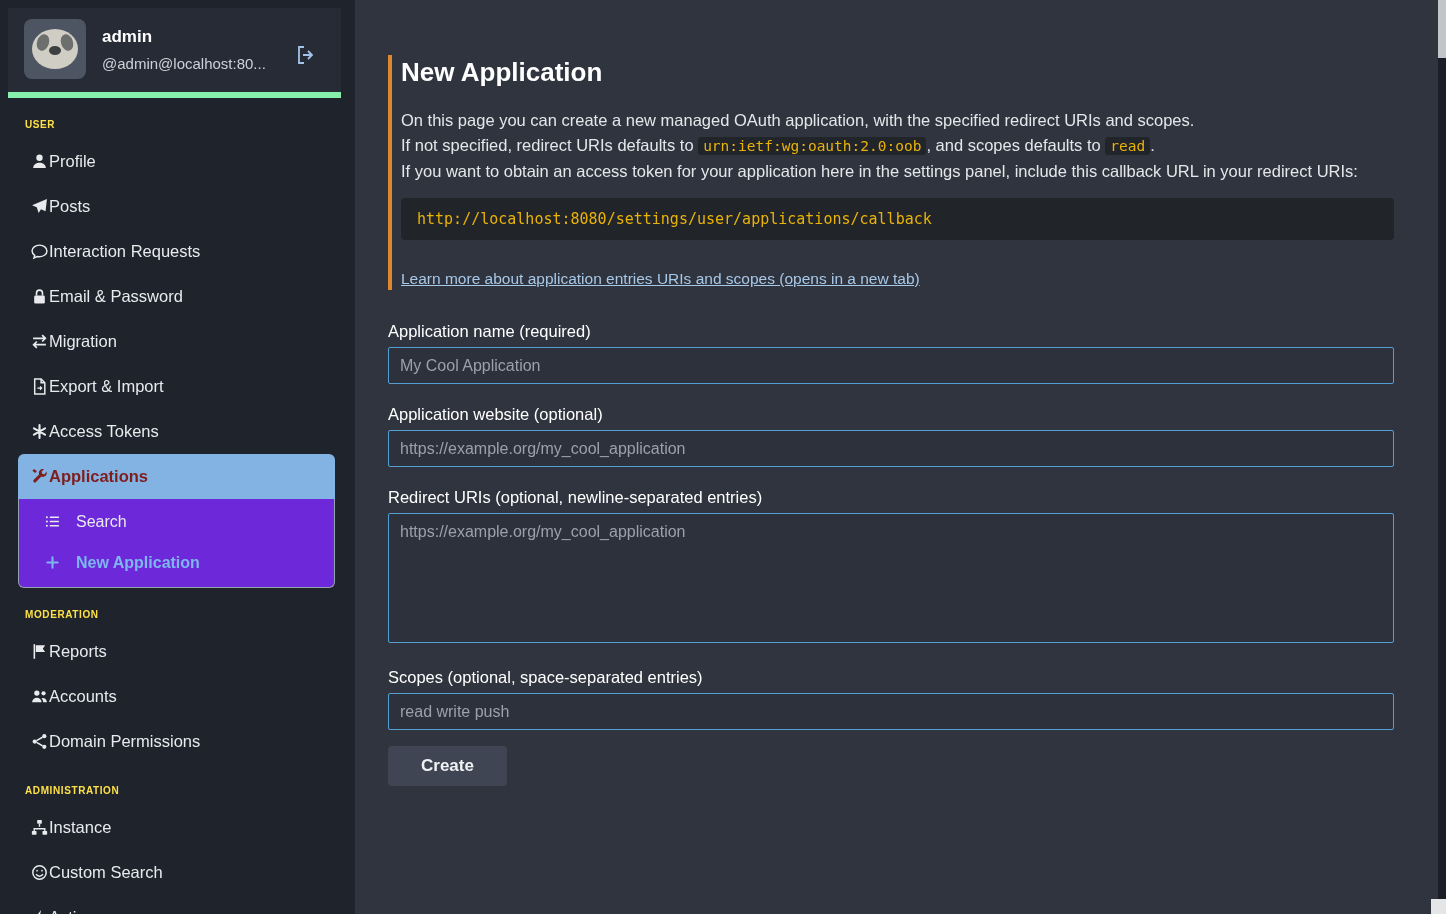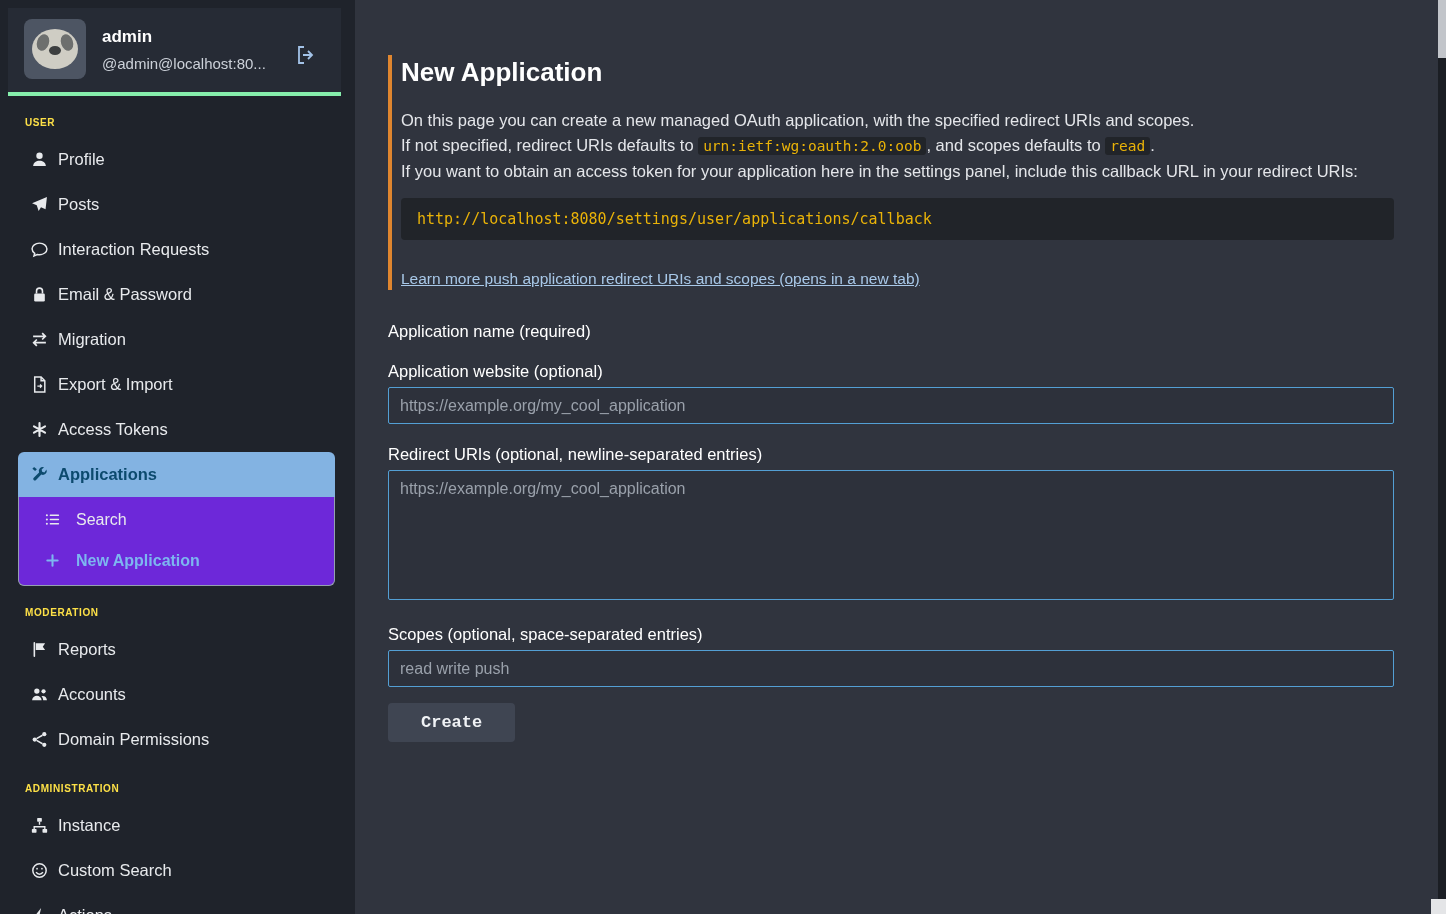"admin" .user-card { border-bottom: 4px solid #86efac -> 6px solid #86efac }
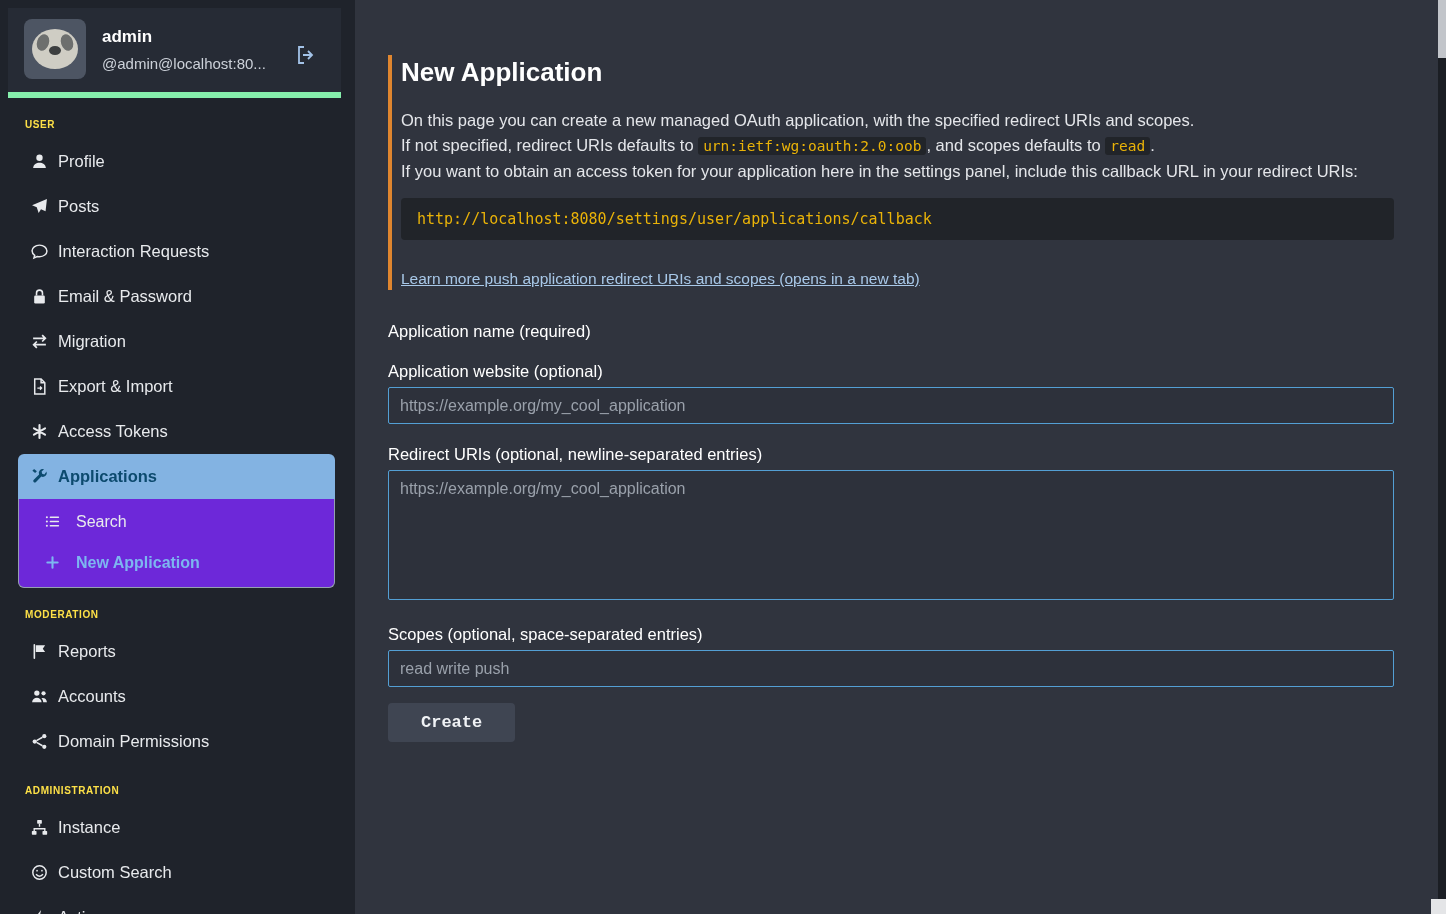"Profile" .nav-item { gap: 10px -> 1px }
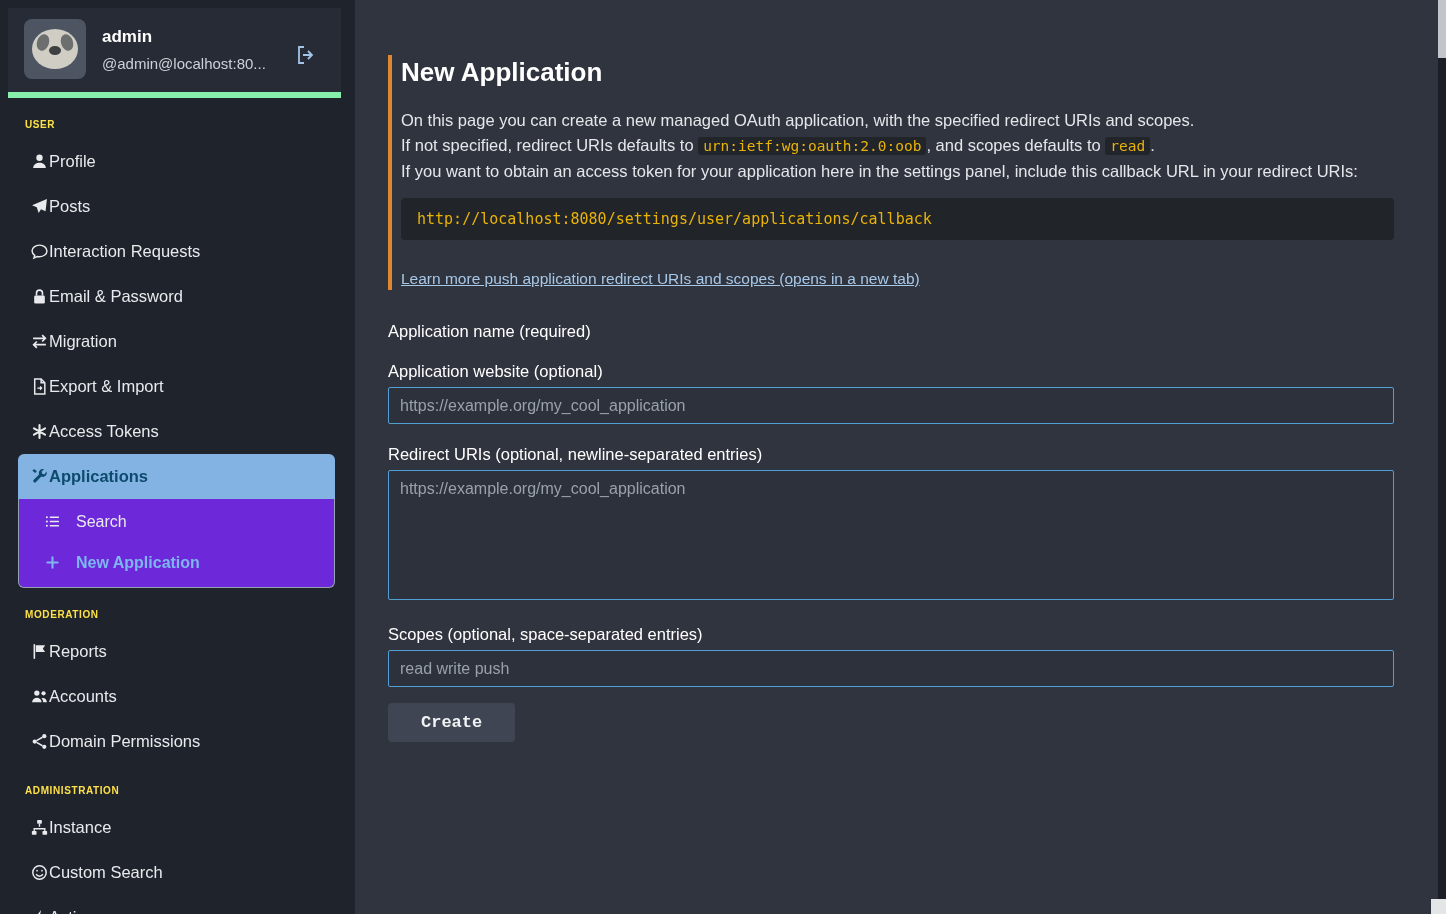"Learn more push application redirect" a.learn-link { text: push application redirect -> about application entries }
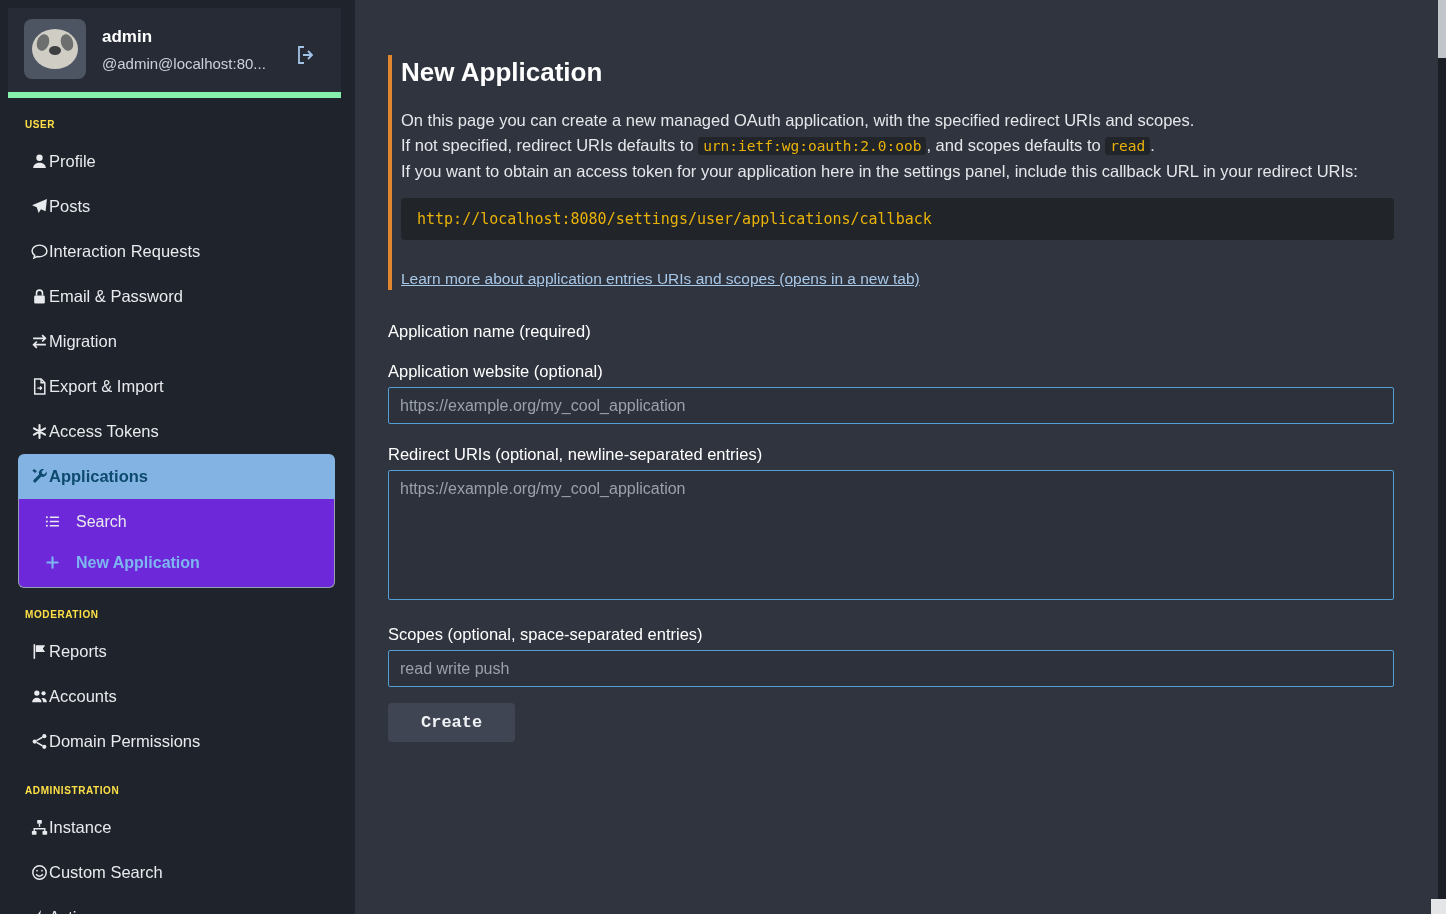"My Cool Application" input.text-input { html: none -> <input> }
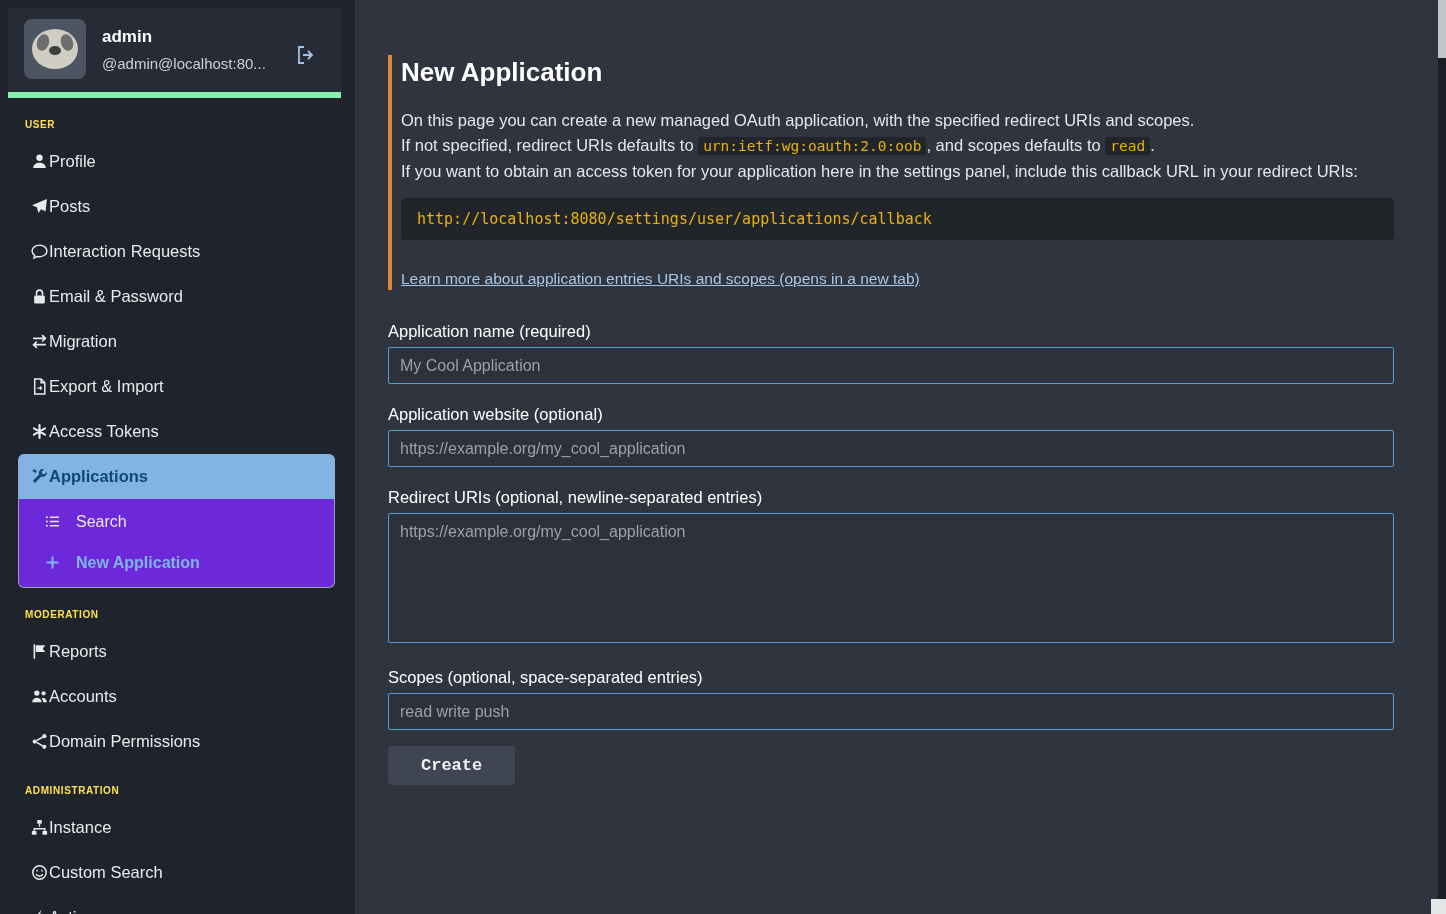"Applications" .nav-group .nav-item.active { color: #0c4a6e -> #7f1d1d }
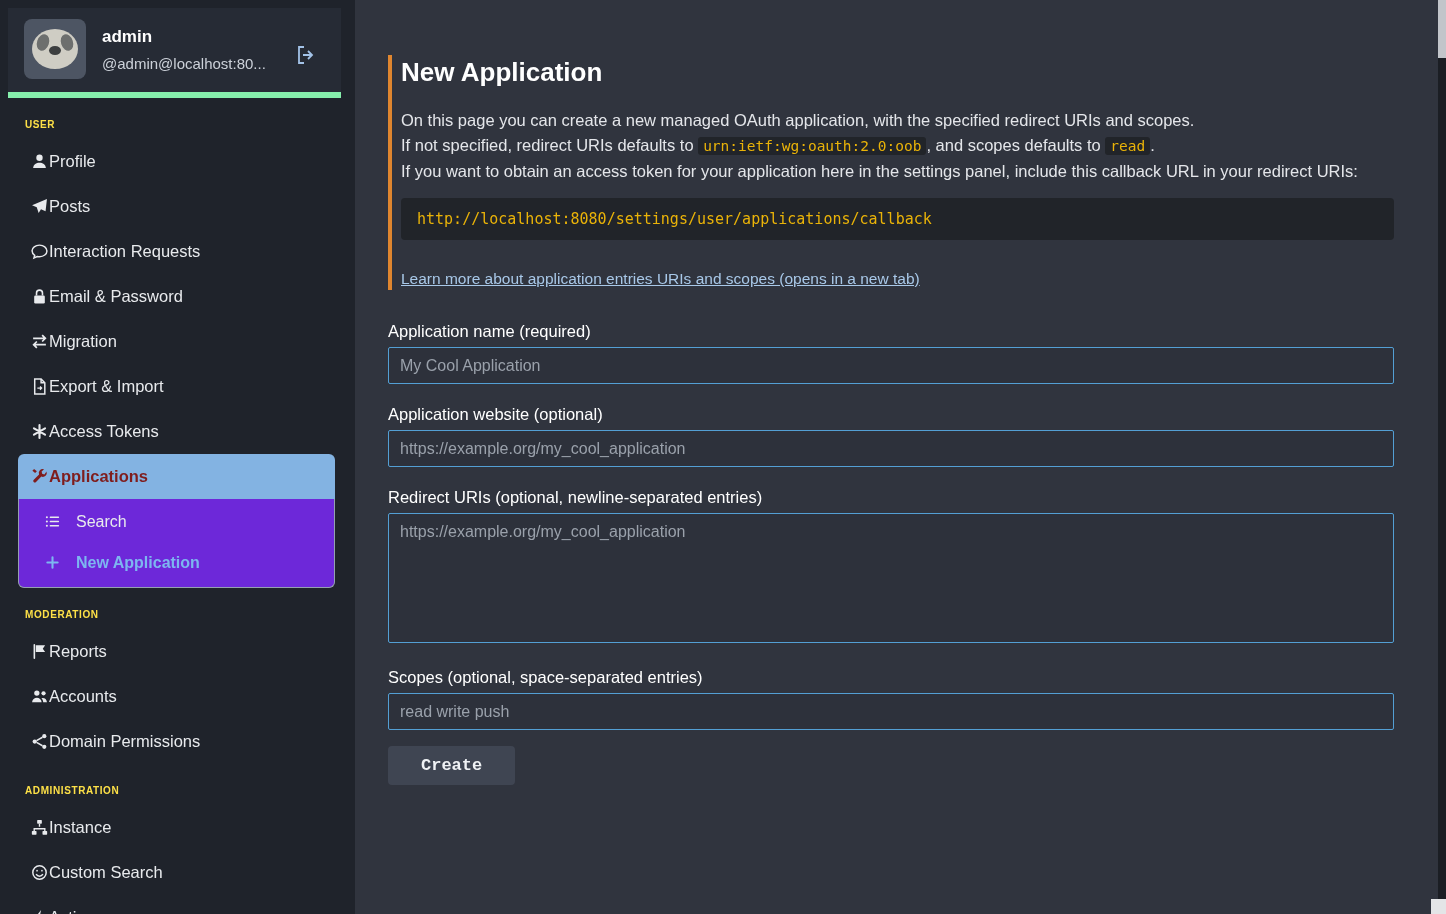"Create" .create-btn { font-family: Liberation Mono, monospace -> Liberation Sans, sans-serif }
